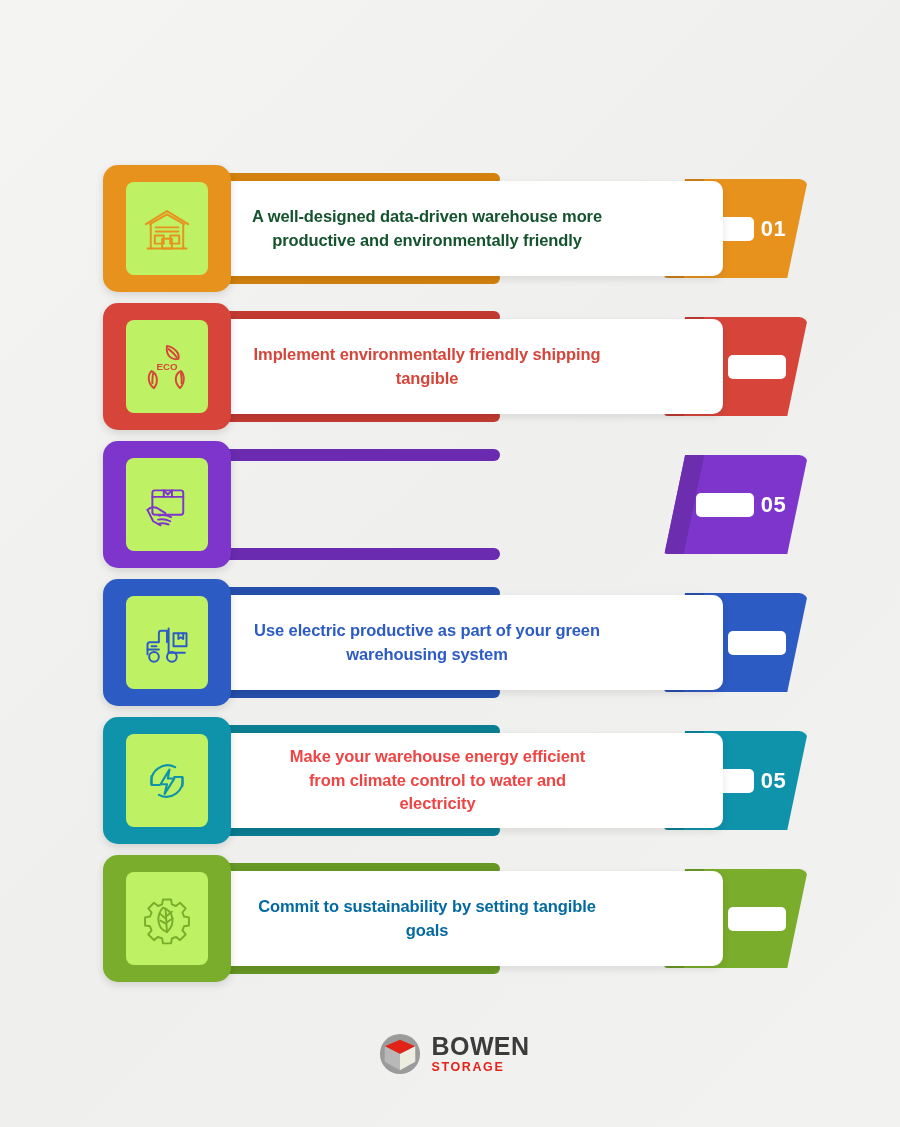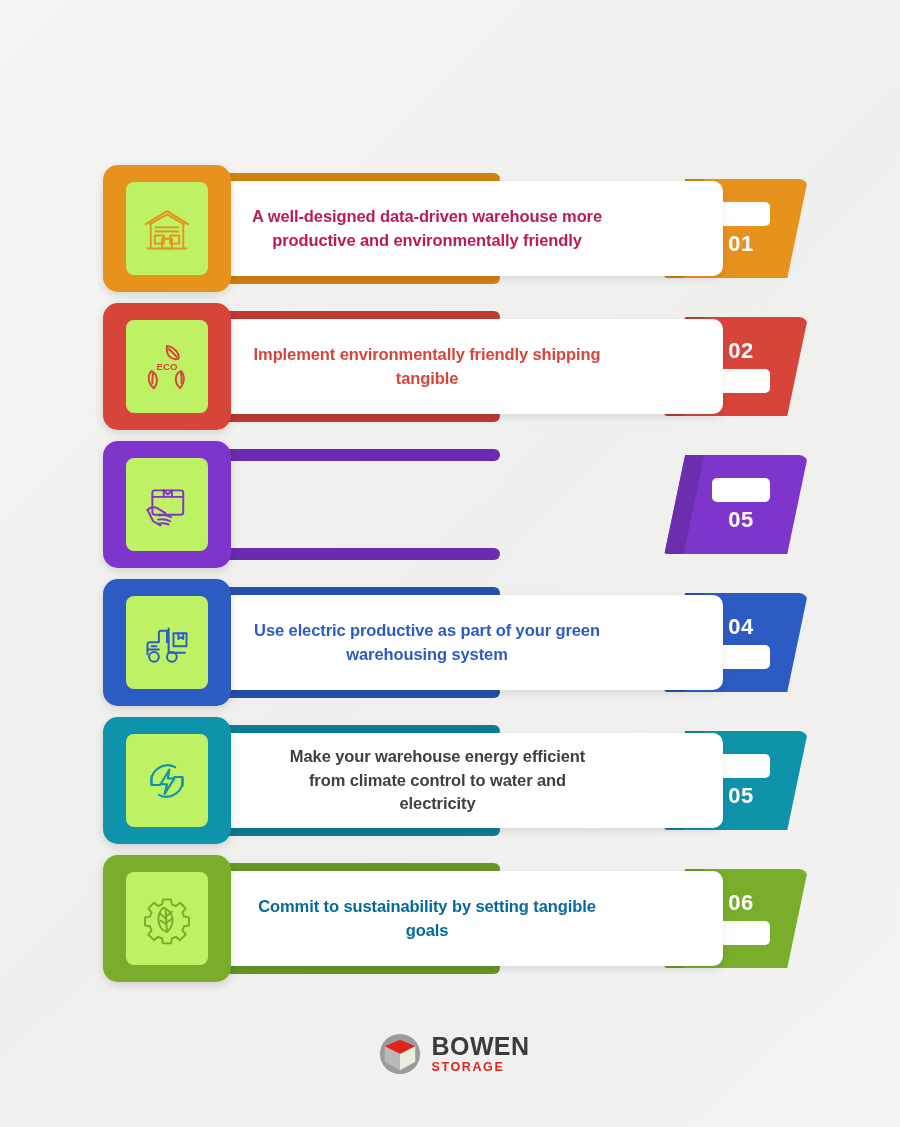"A well-designed data-driven warehouse" div.card-text { color: #be185d -> #14532d }
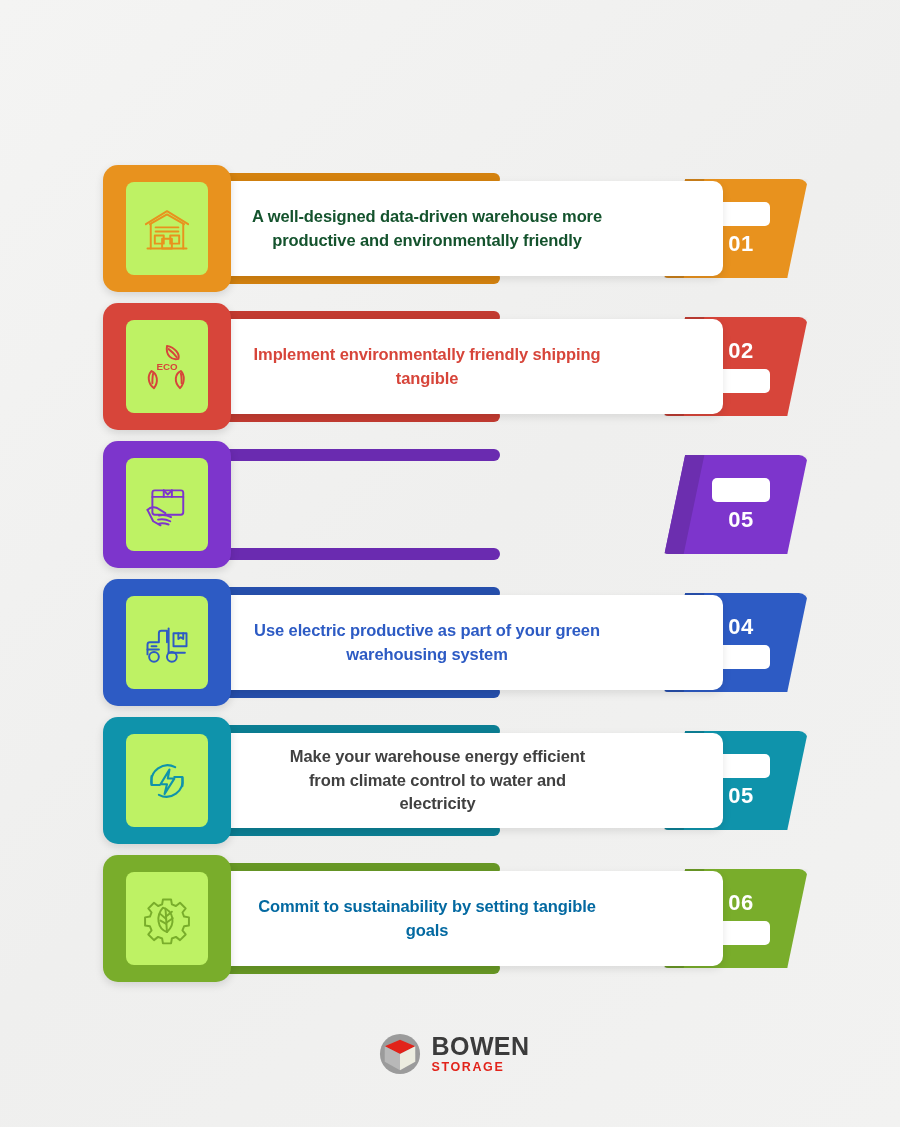"01" .numblock .inner { flex-direction: column -> none }
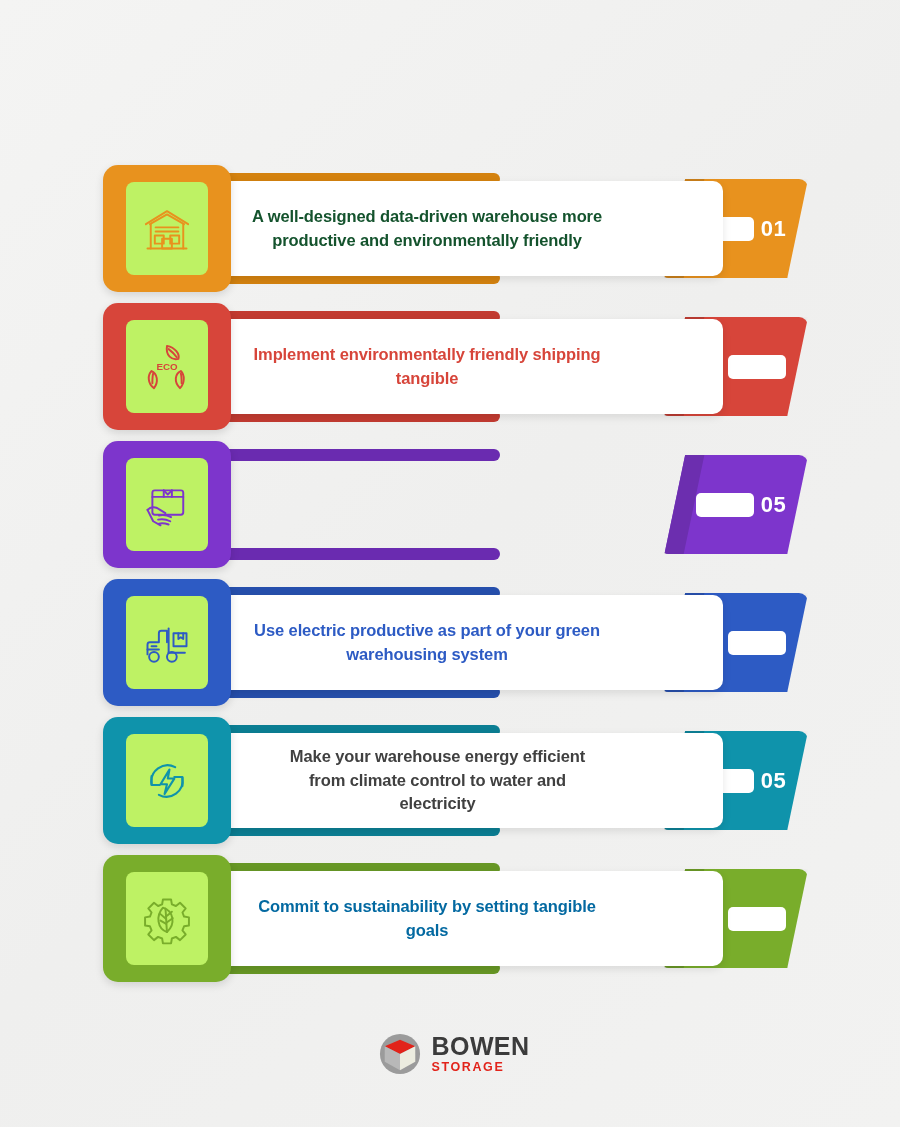"Make your warehouse energy efficient" div.card-text { color: #404040 -> #ef4444 }
